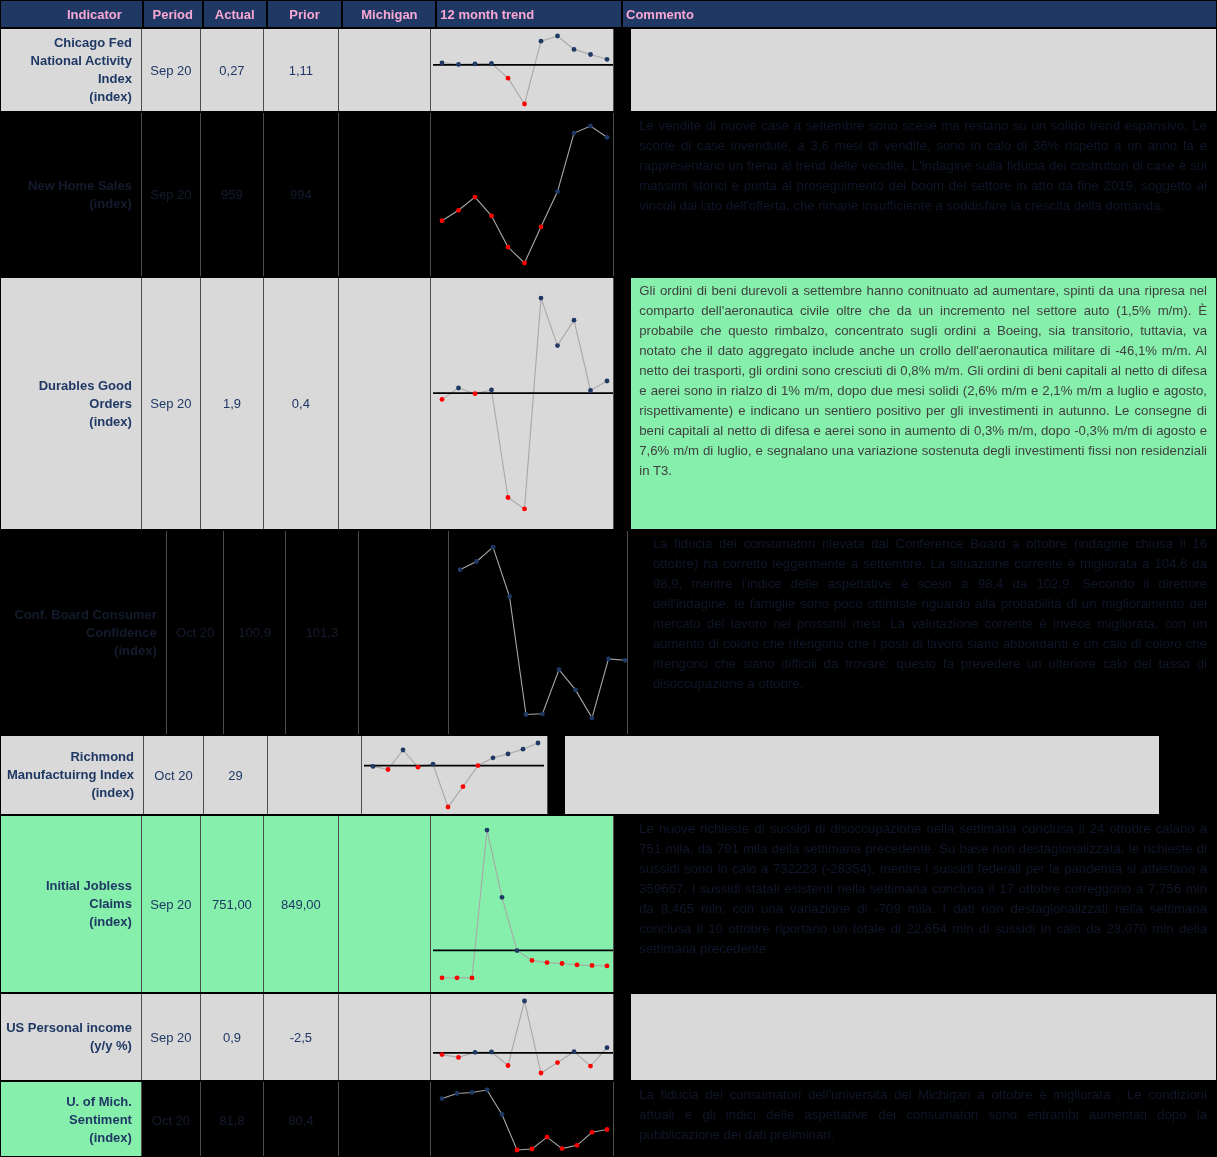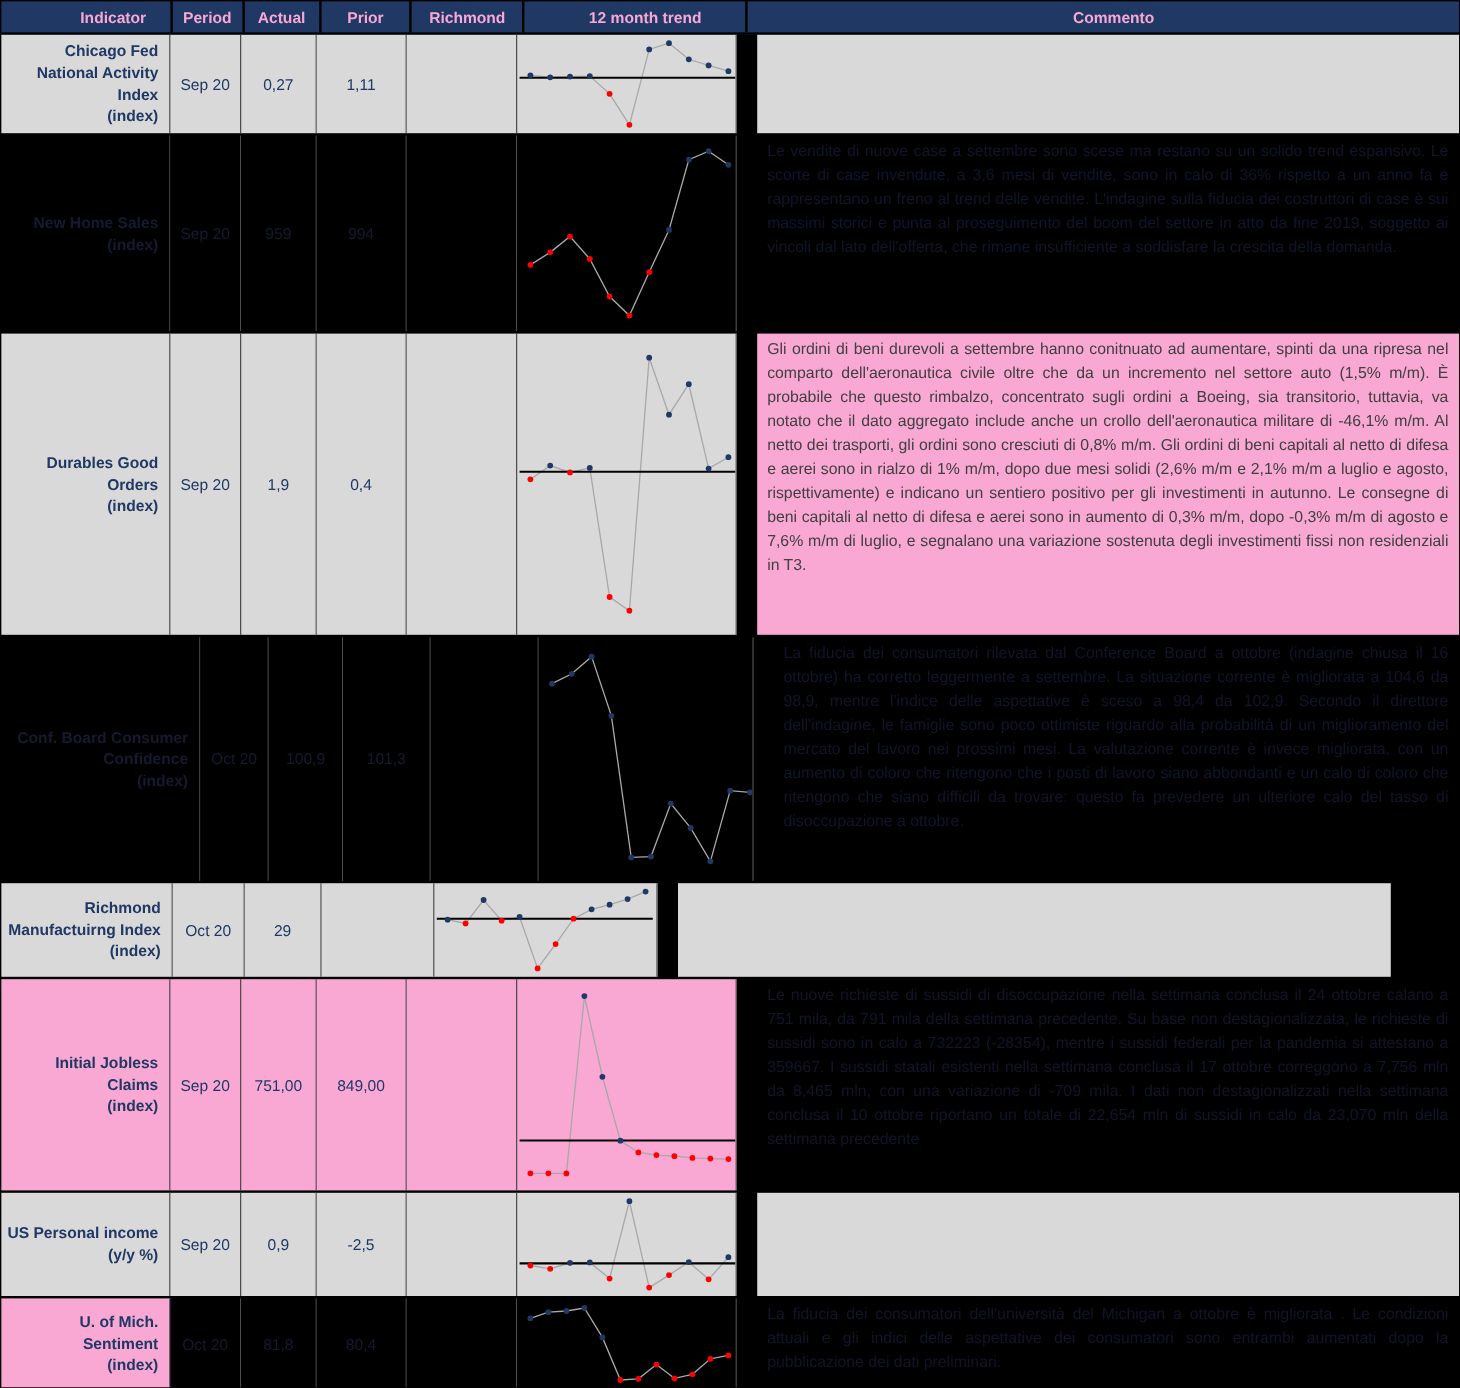"Richmond" span { text: Richmond -> Michigan }
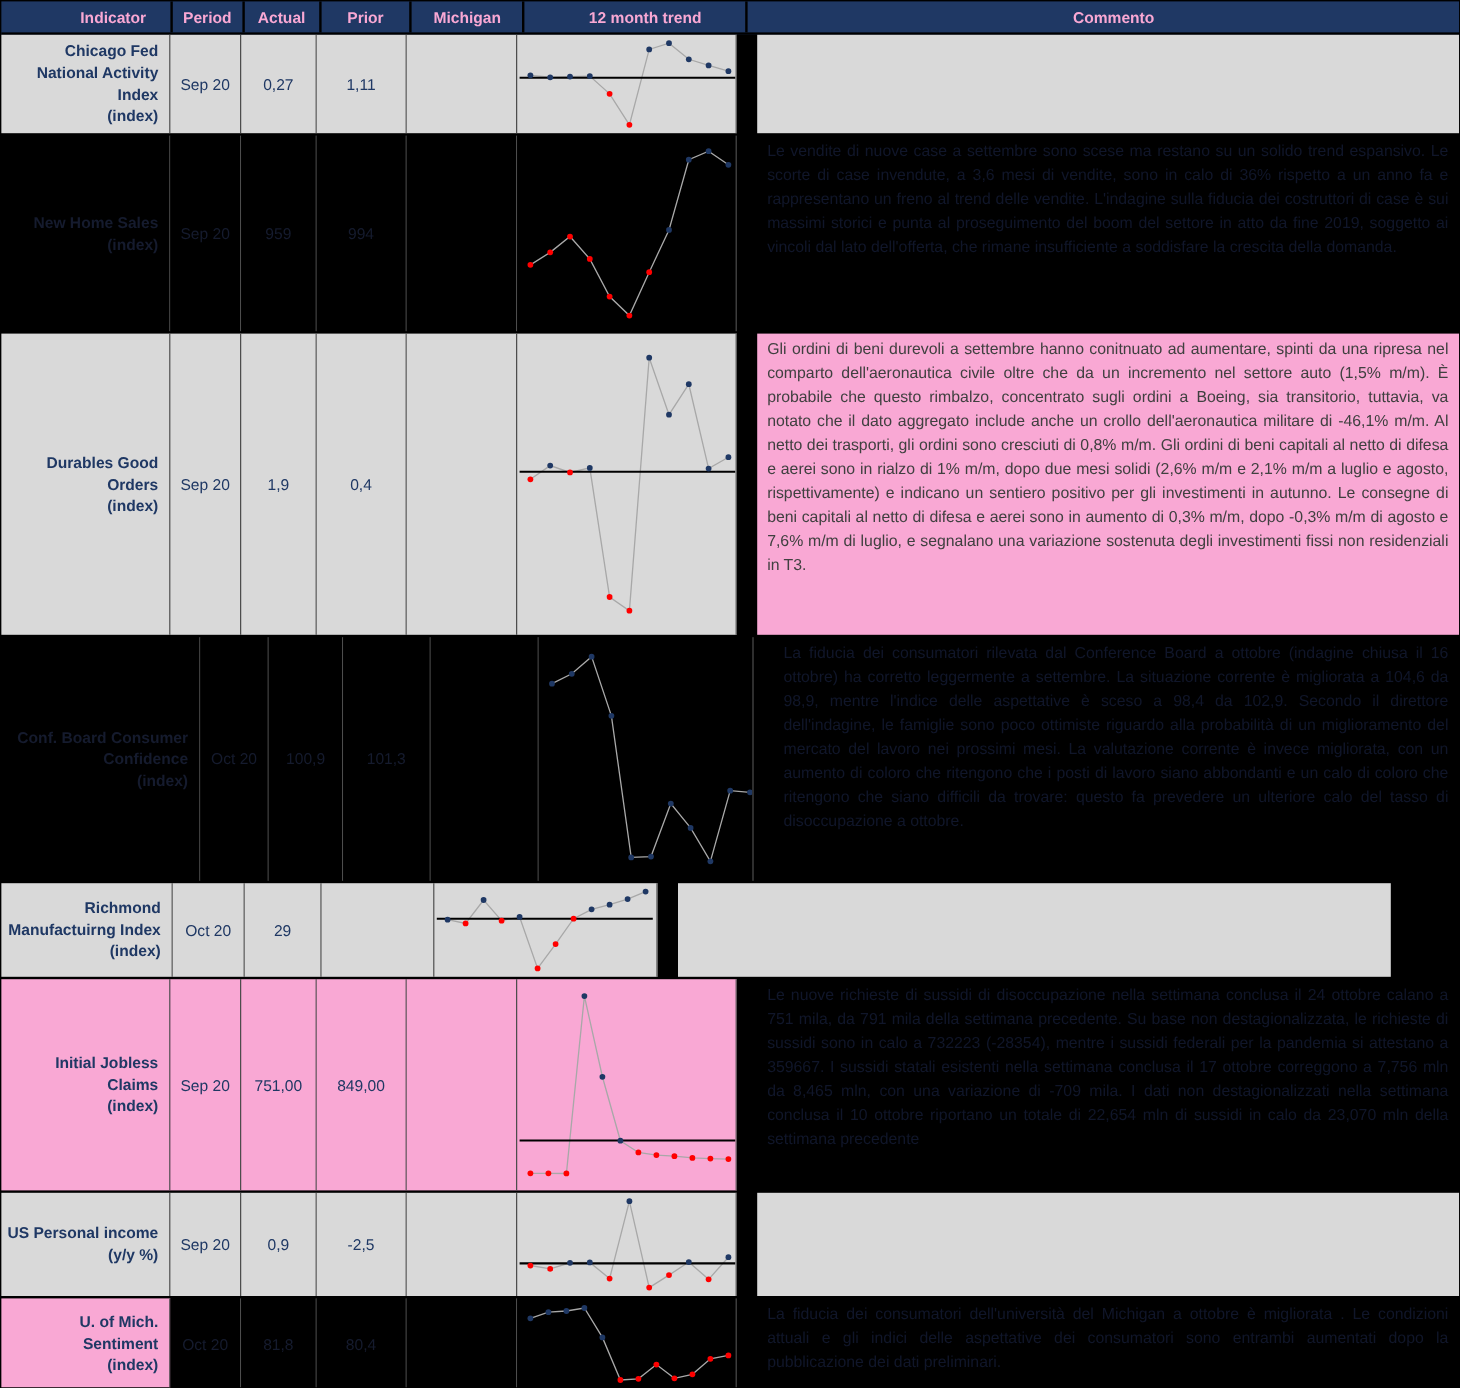"12 month trend" .hcell.align-left { justify-content: center -> flex-start; padding-left: 17px -> 3px }
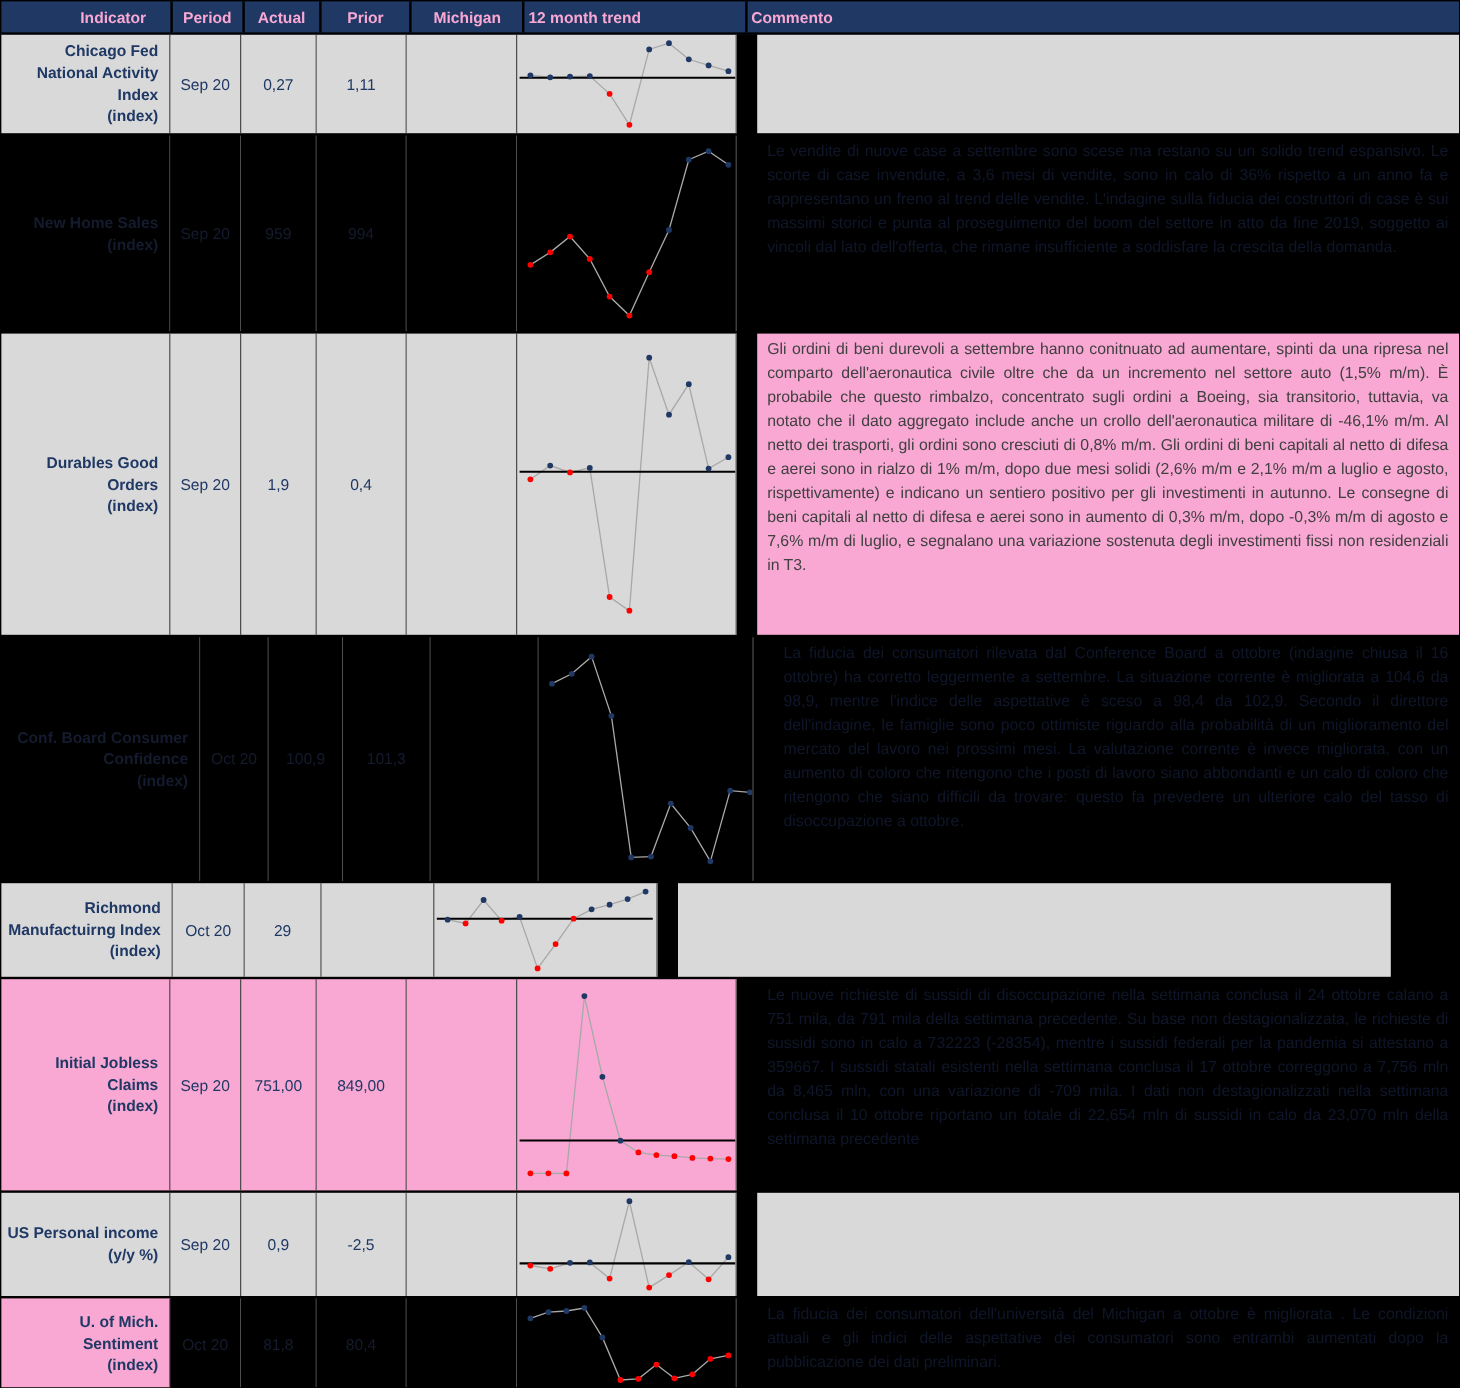"Gli ordini di beni durevoli" .bg-white { background: #f9a8d4 -> #86efac }
